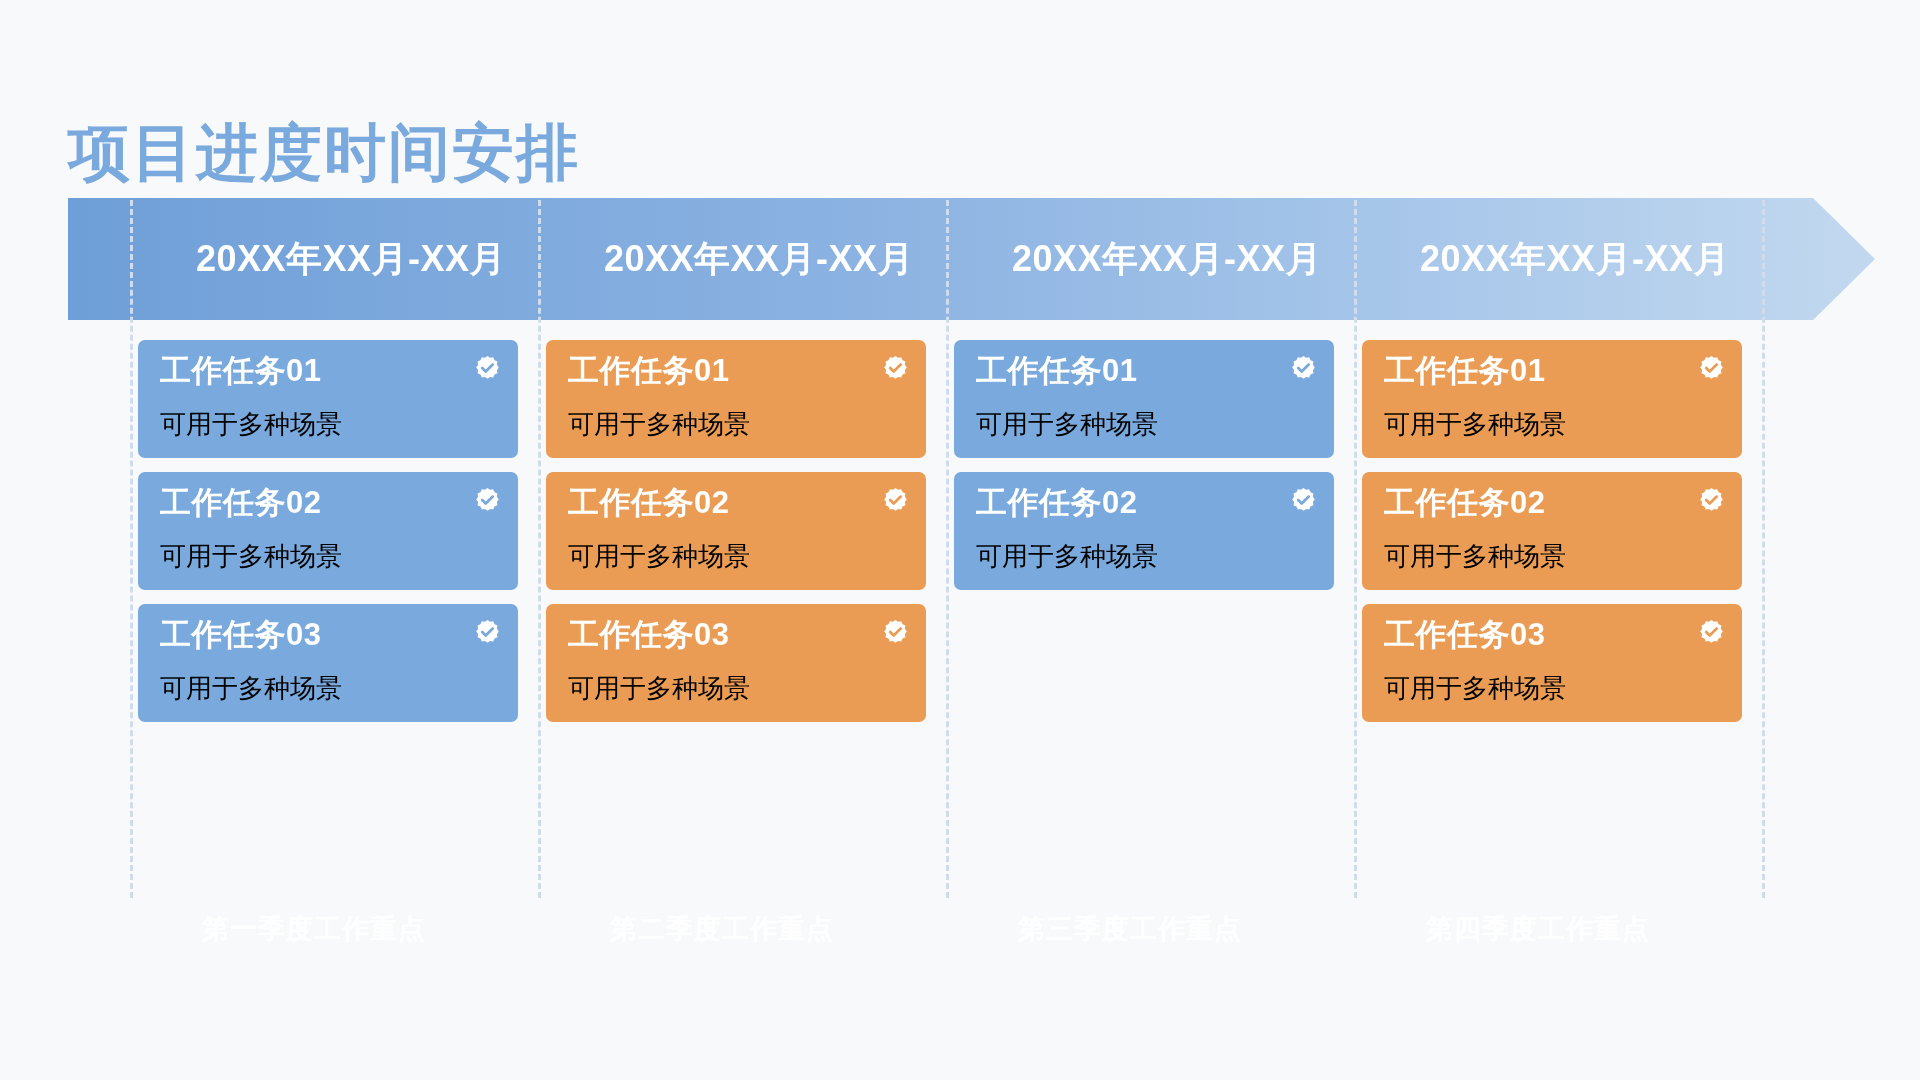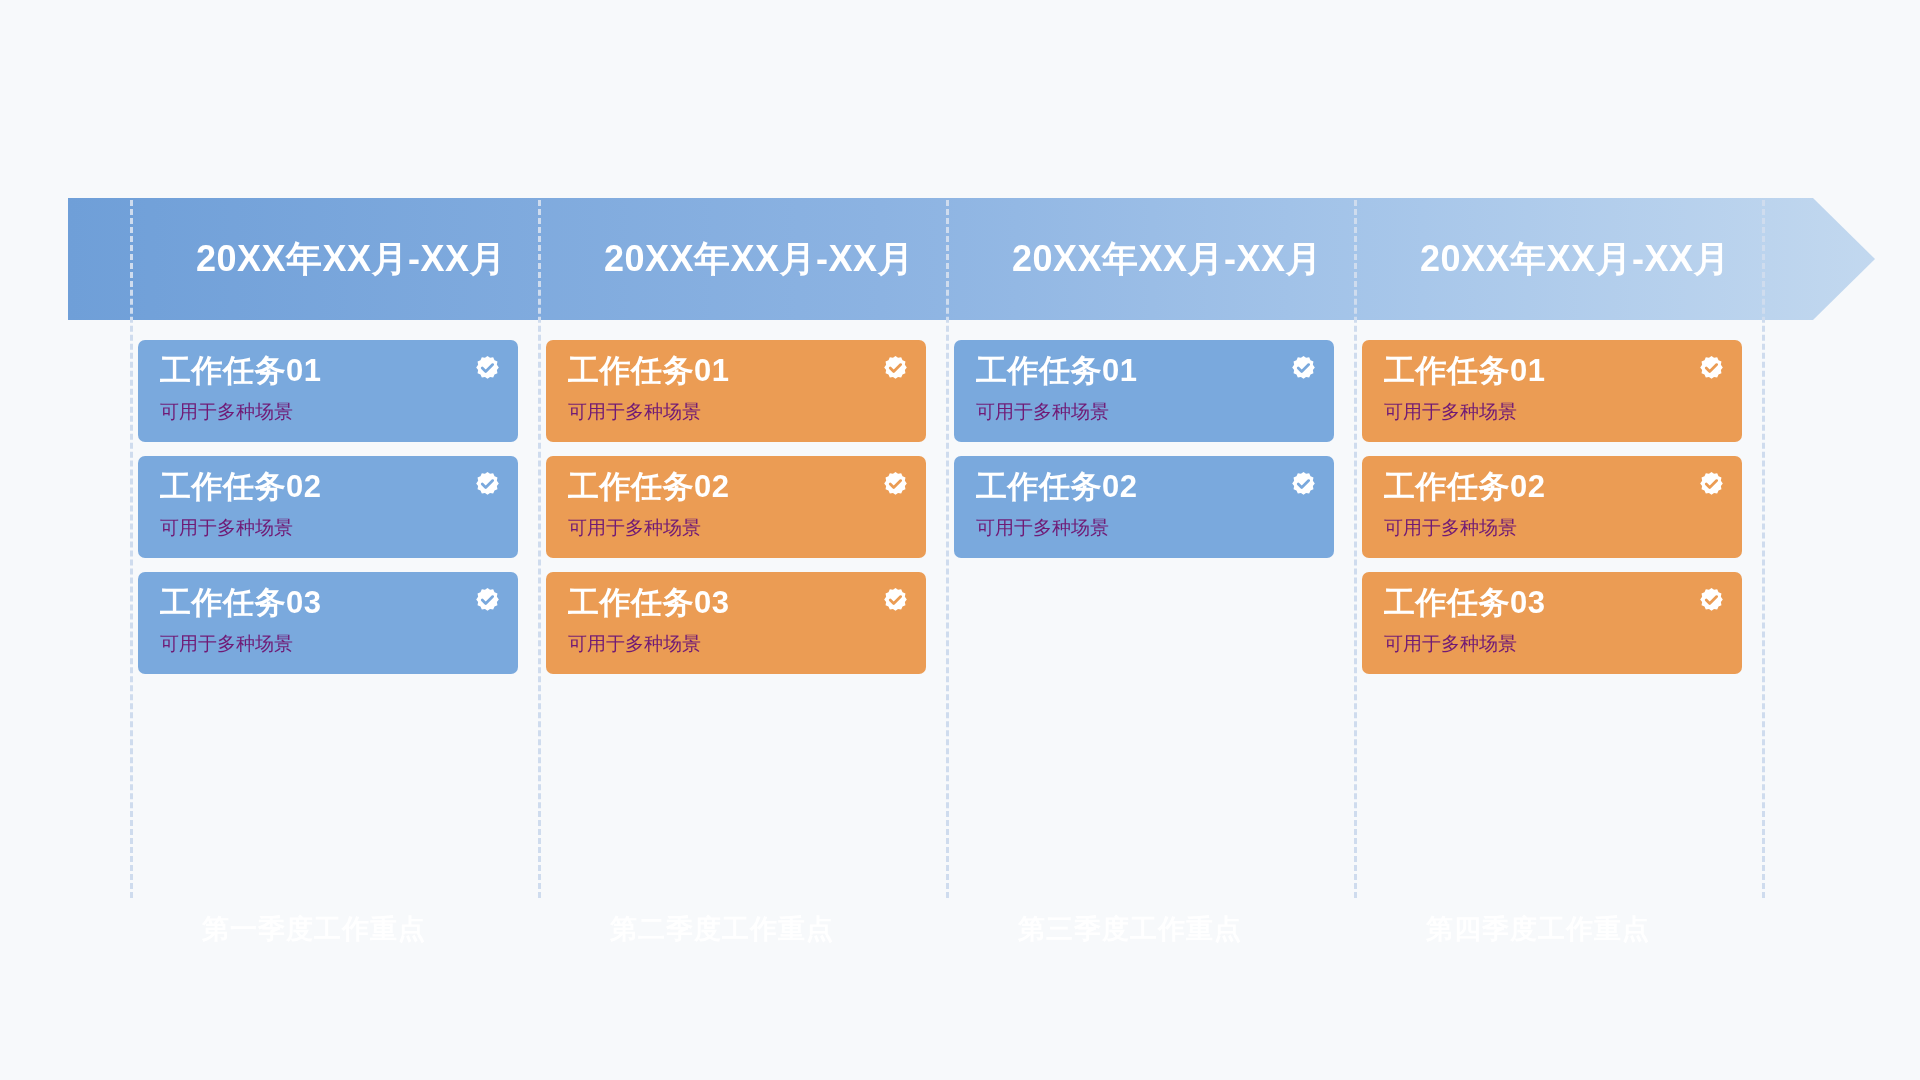"项目进度时间安排" div { html: none -> <div>项目进度时间安排</div> }
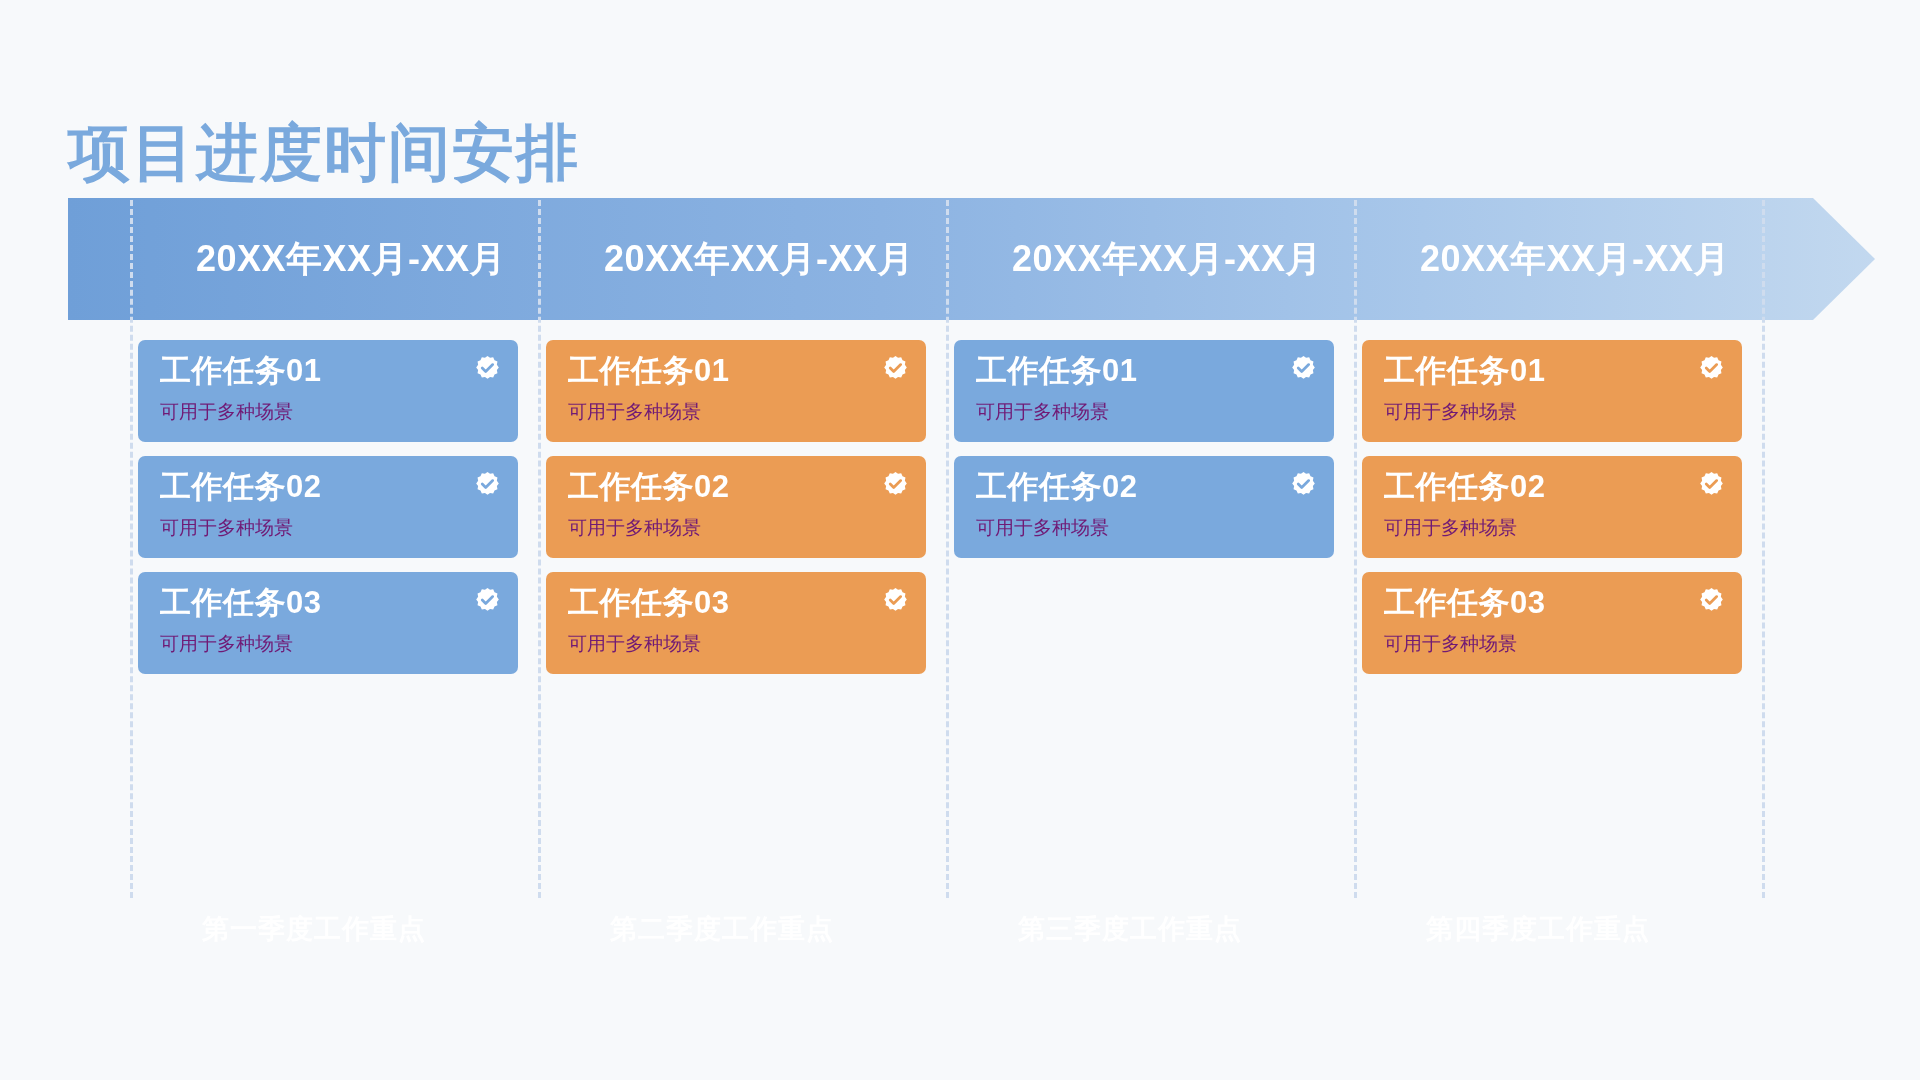"工作任务01" .card { height: 102px -> 118px }
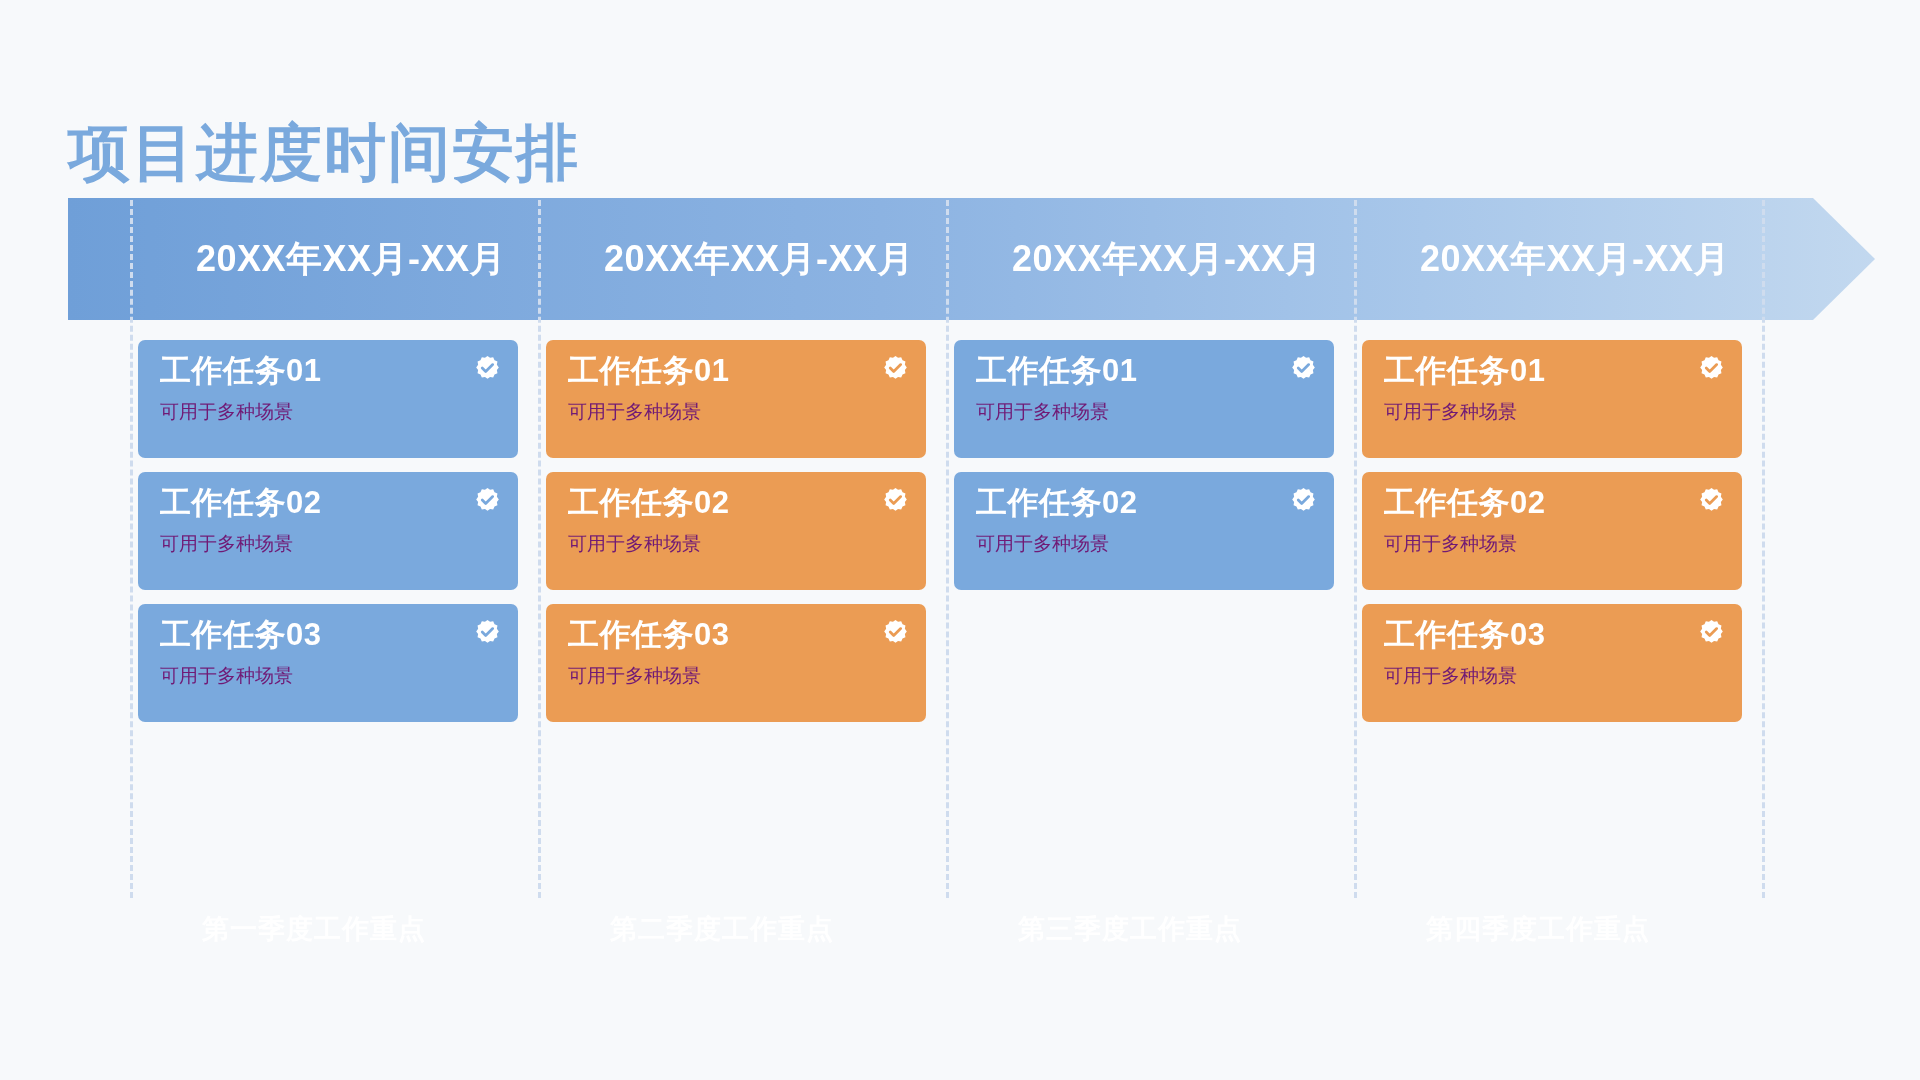"可用于多种场景" .card-sub { color: #701a75 -> #000000; font-size: 19px -> 26px; margin-top: 12px -> 20px }
